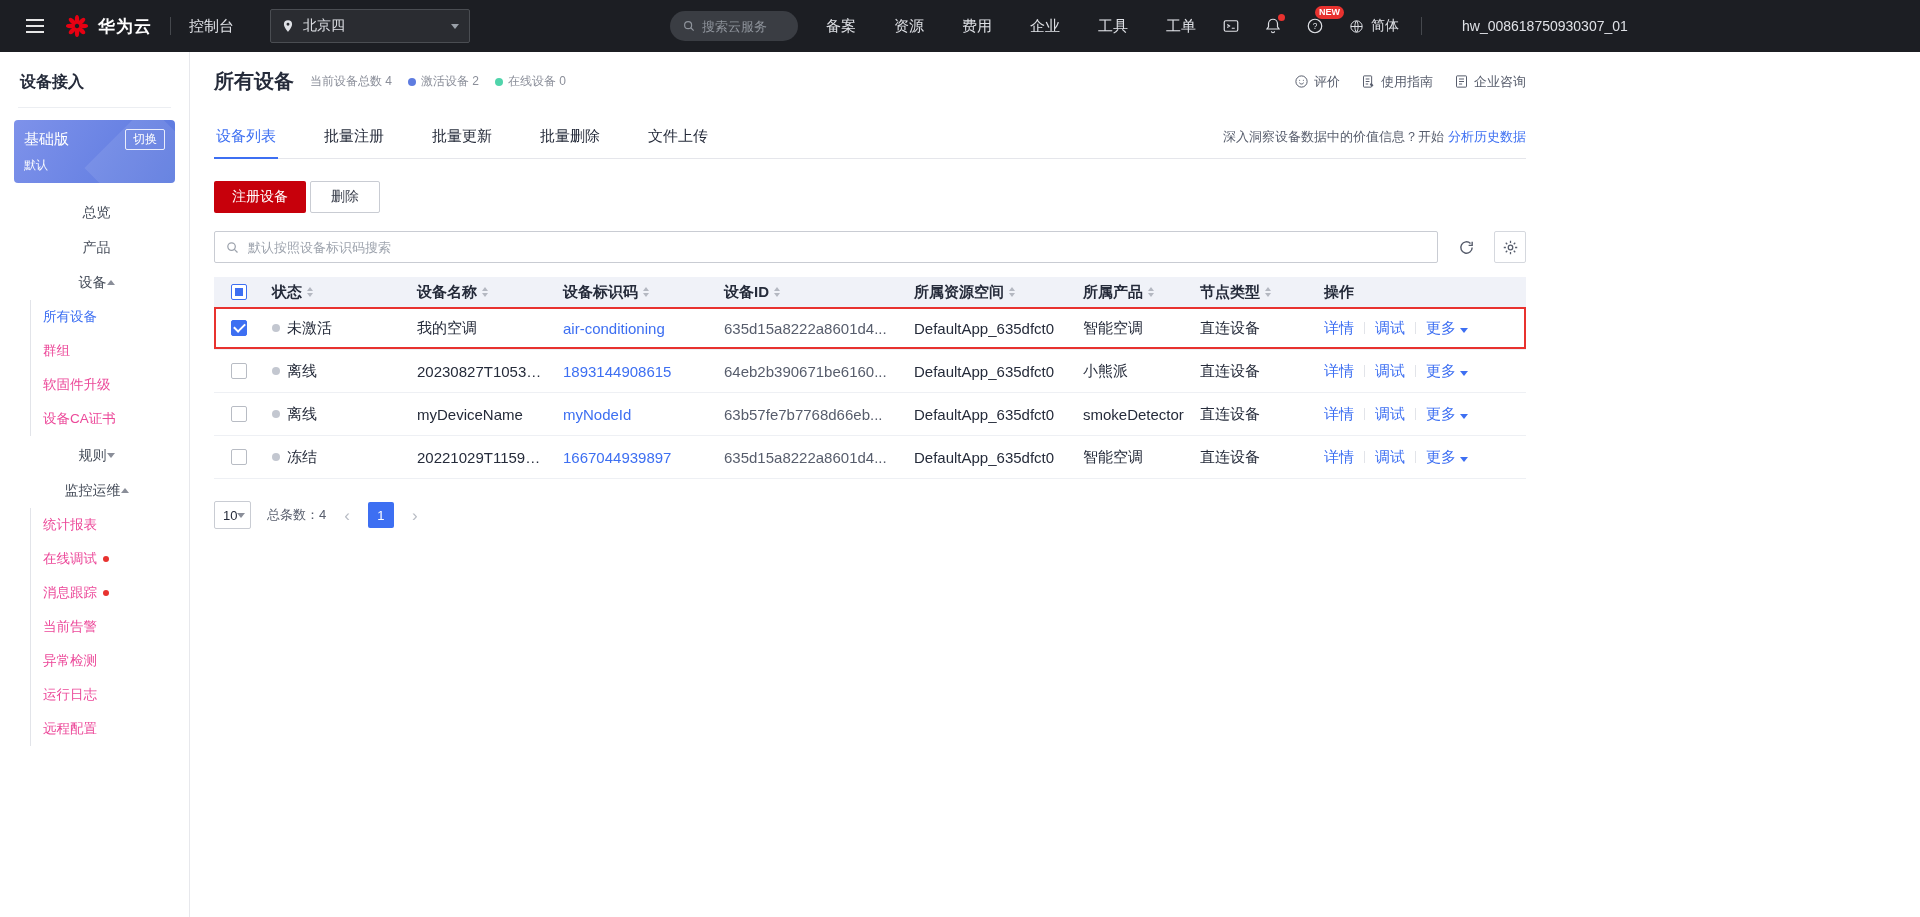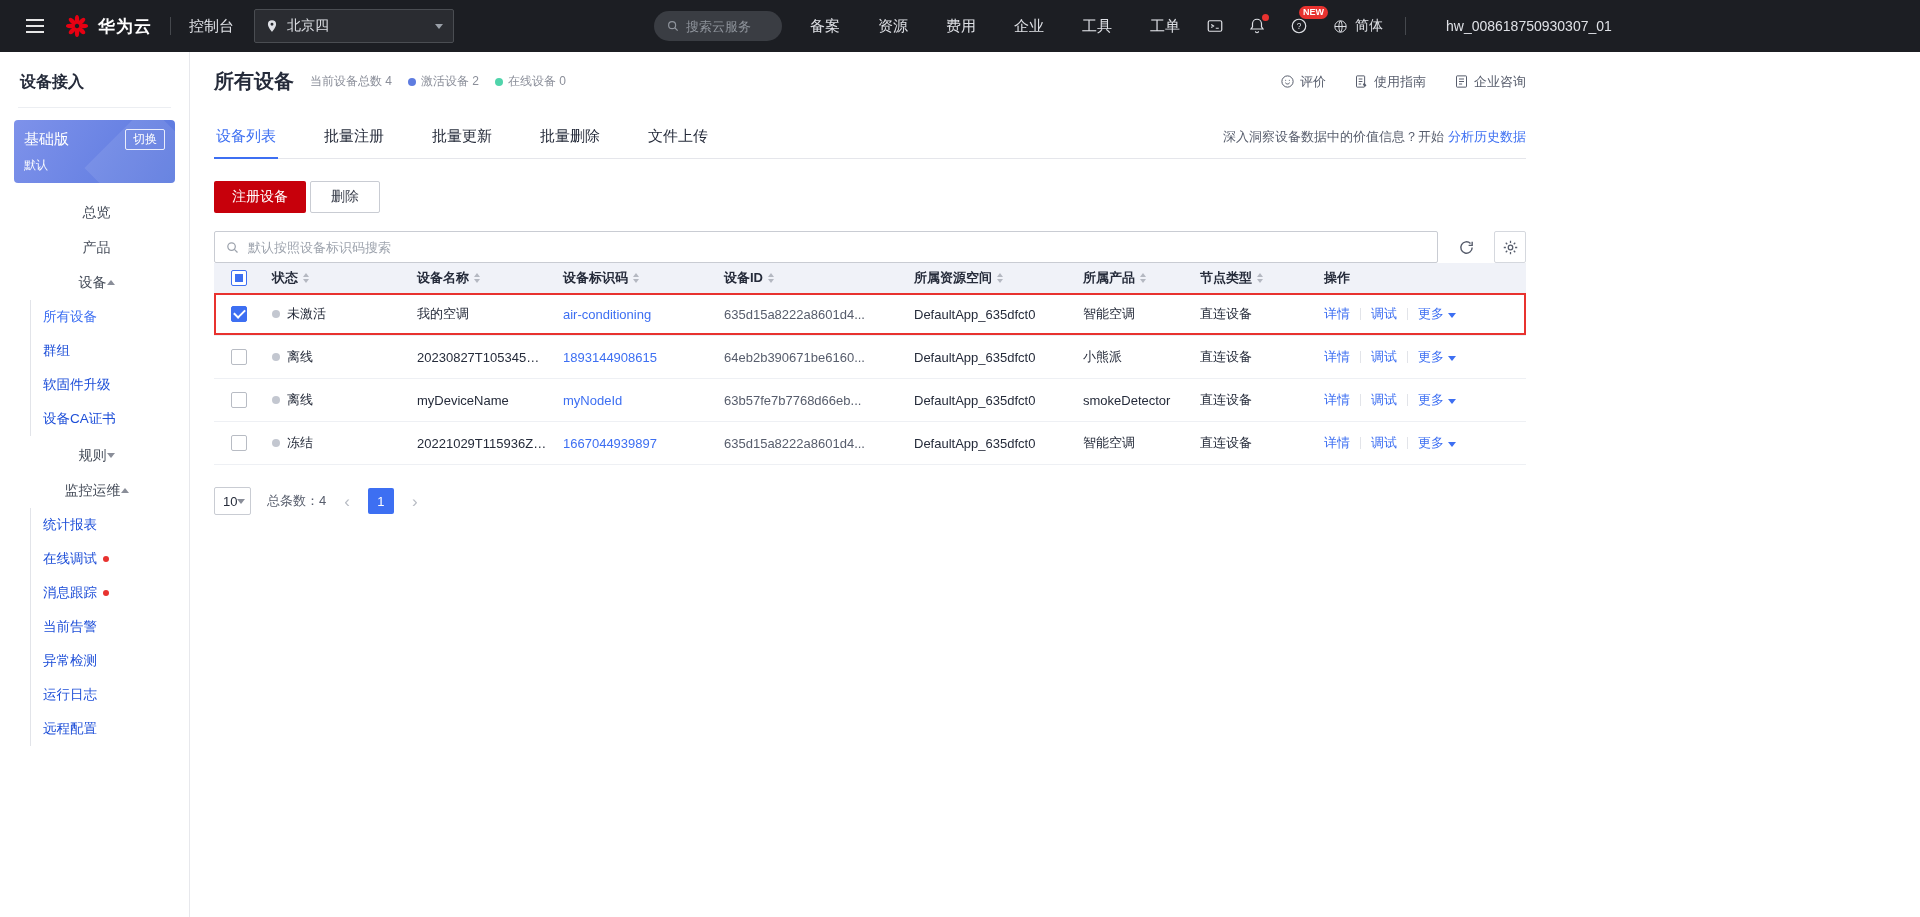"北京四" .region-select { margin-left: 20px -> 36px }
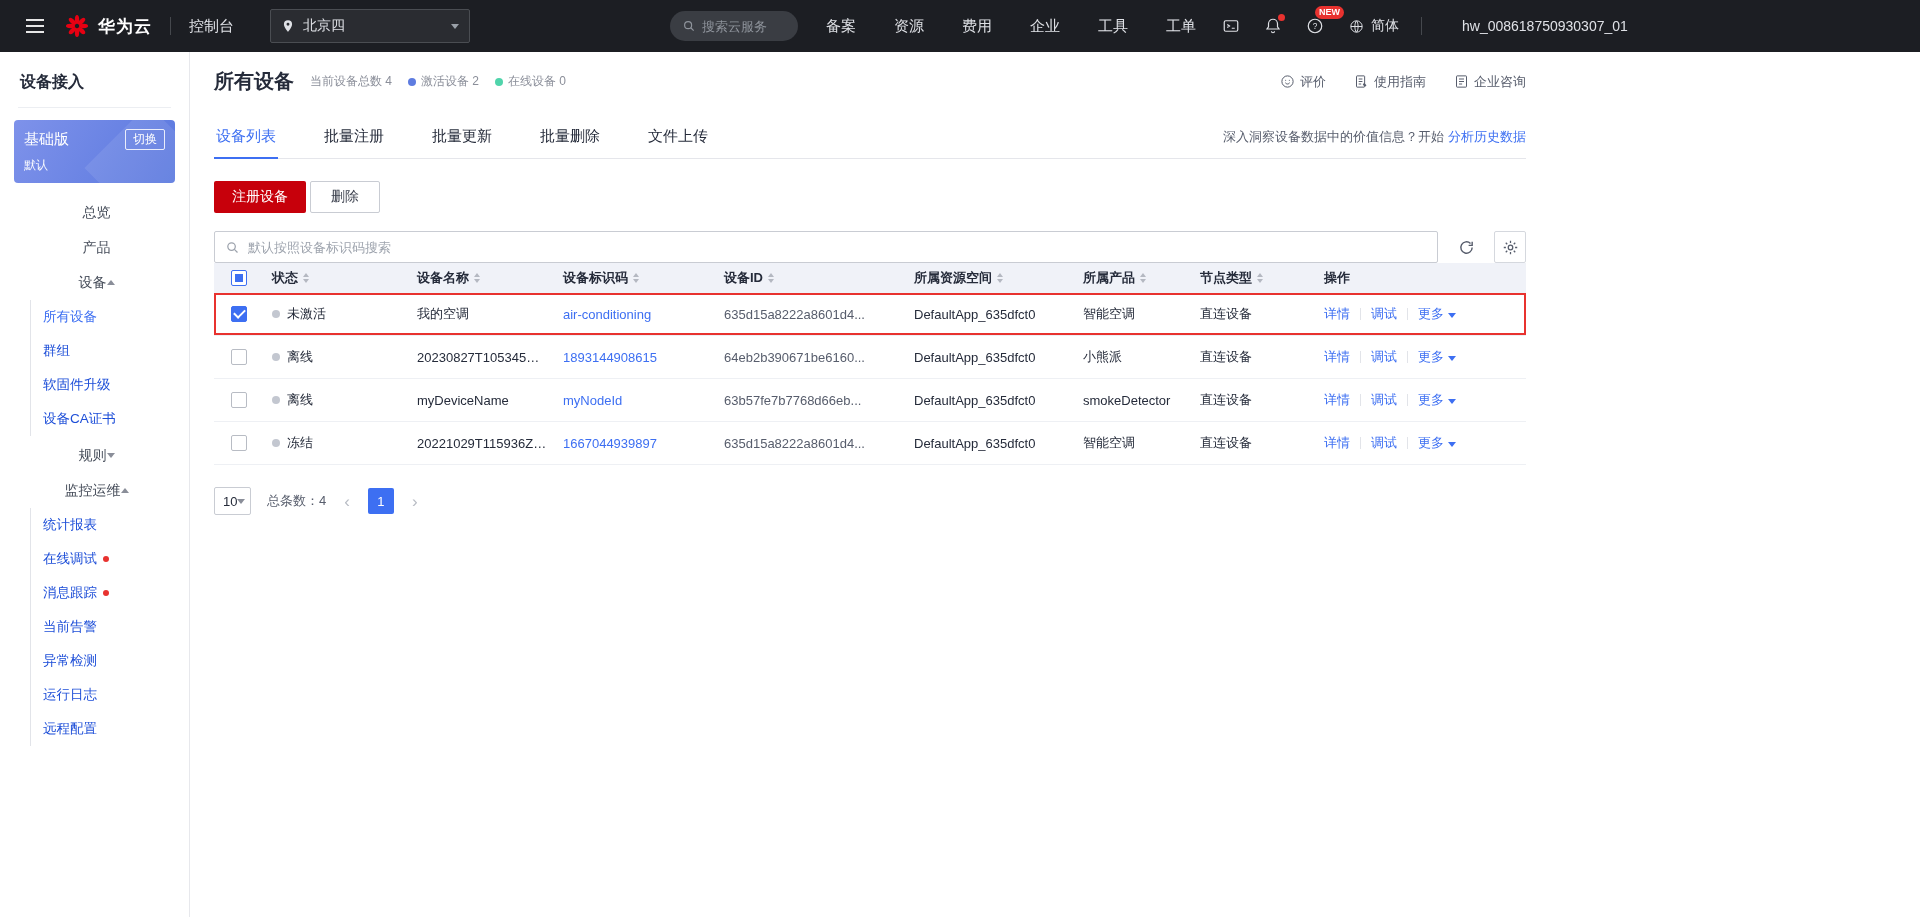"评价" .ph-right { gap: 28px -> 21px }
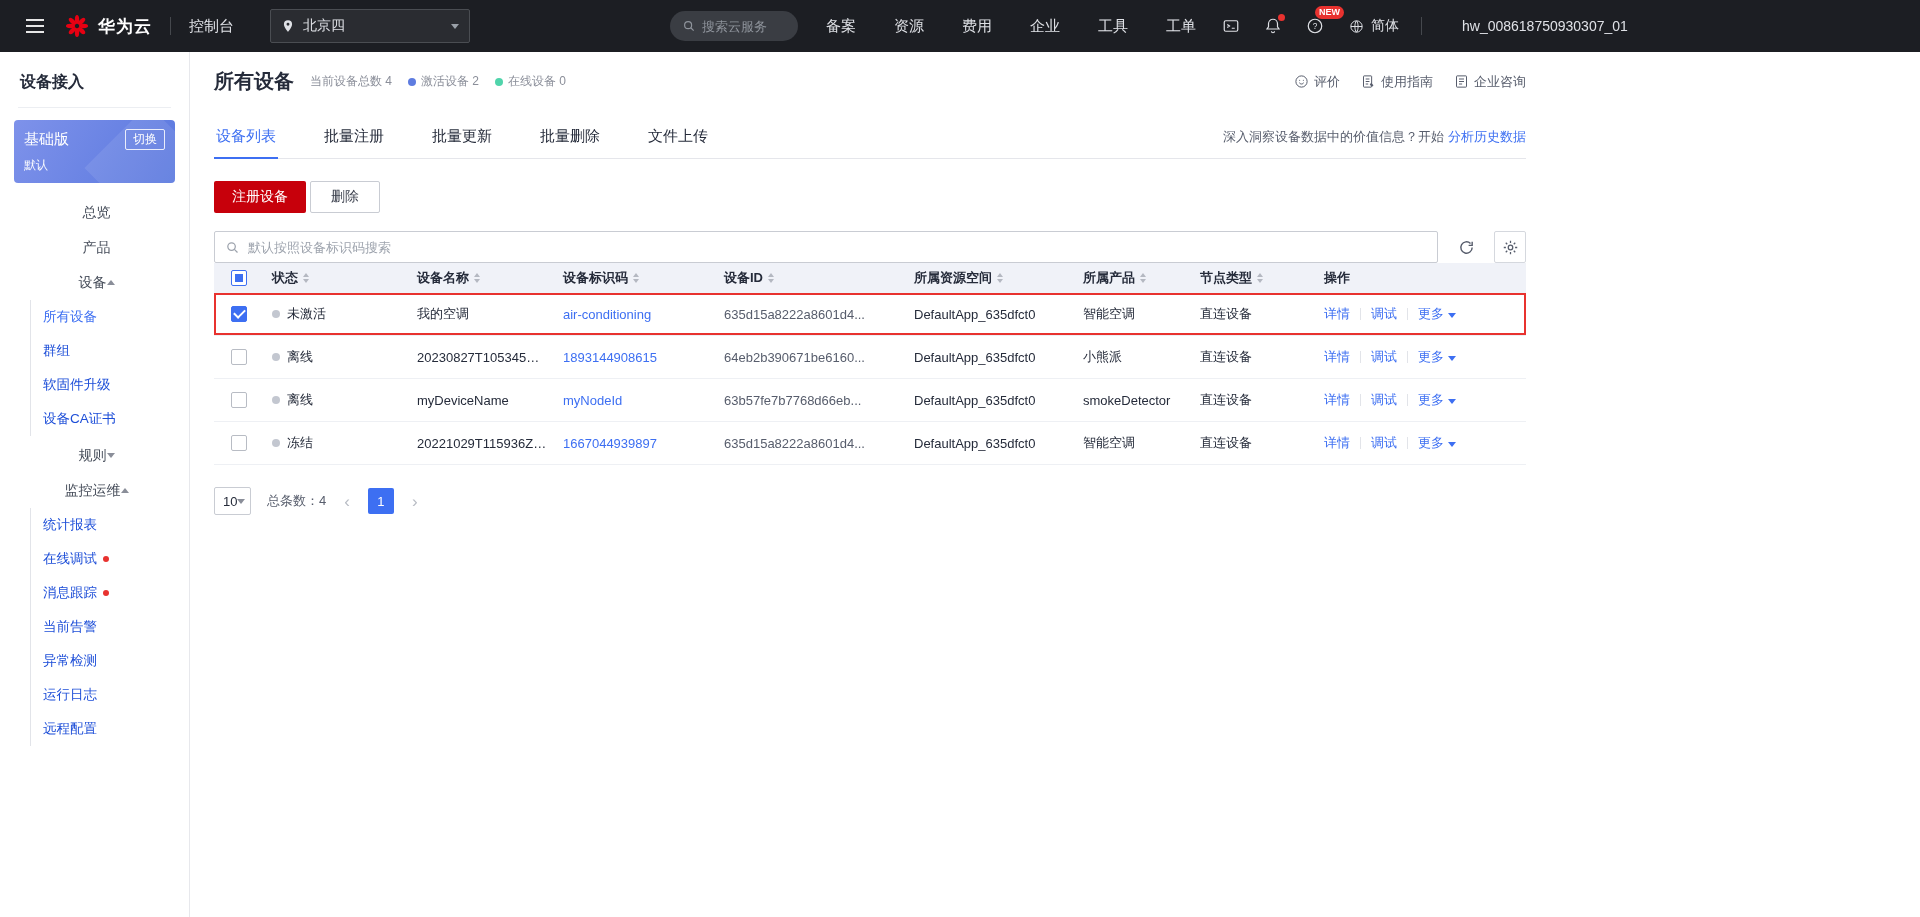"状态" .table { font-size: 13px -> 15px; margin-top: none -> 14px }
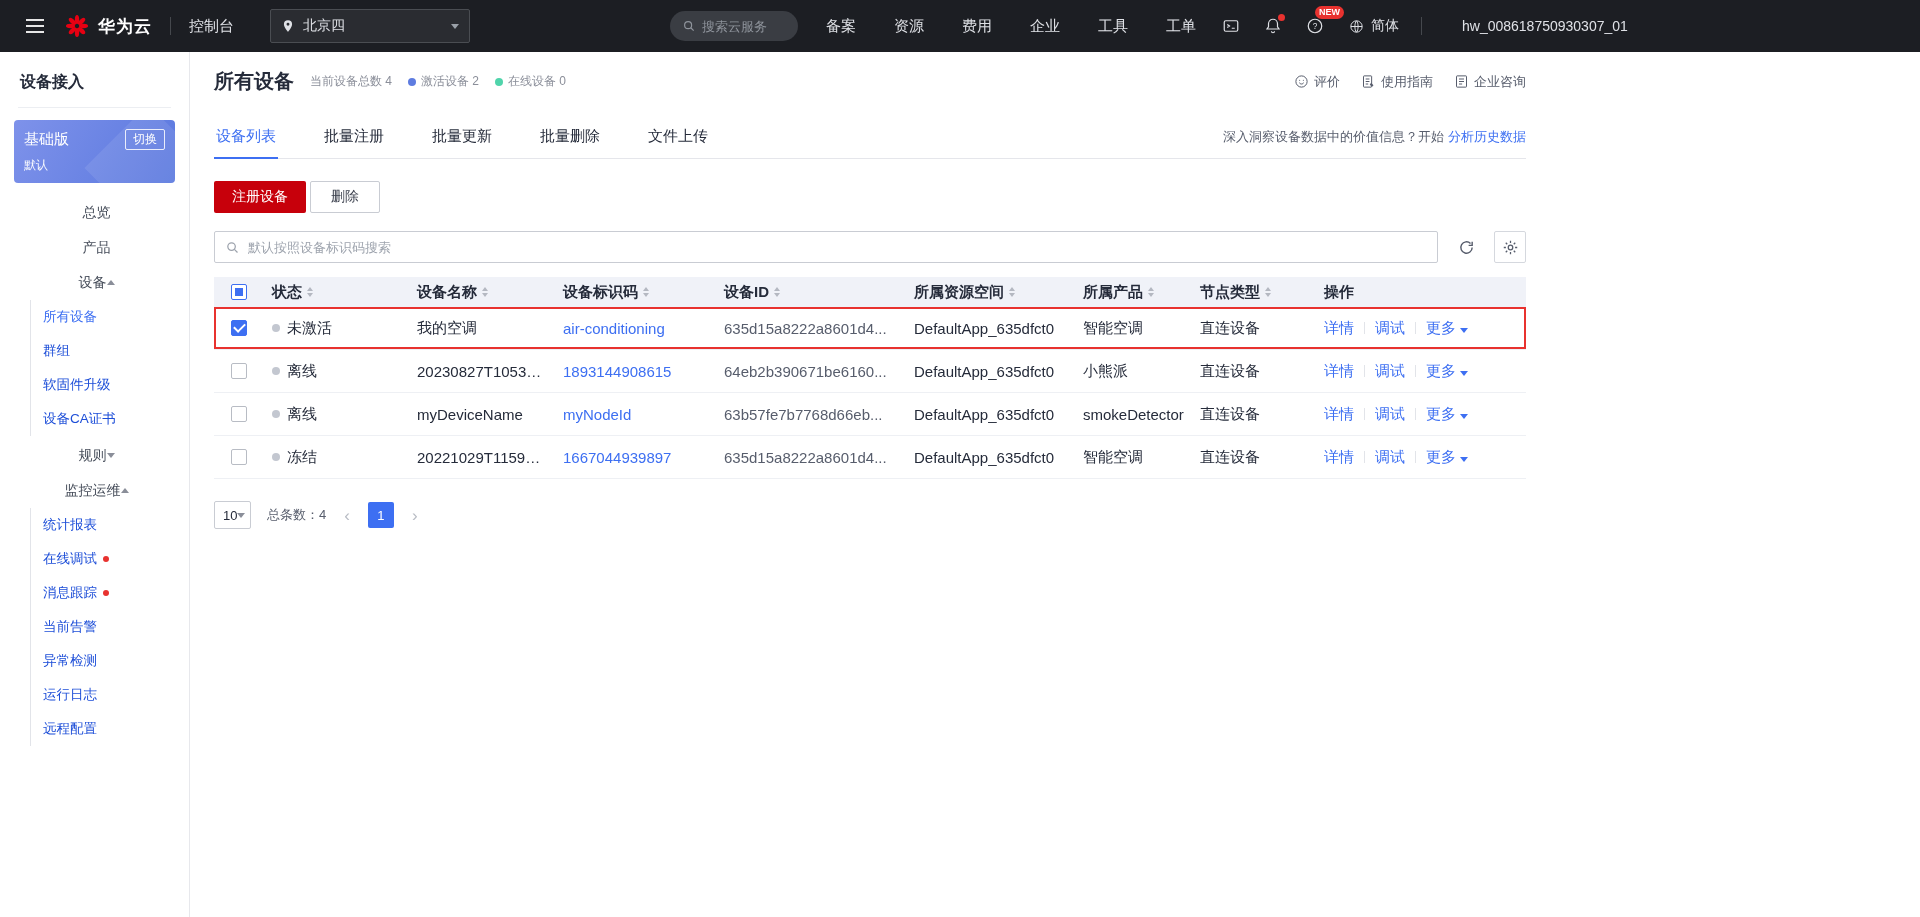"群组" .sb-child { color: #1d4ed8 -> #ec4899 }
